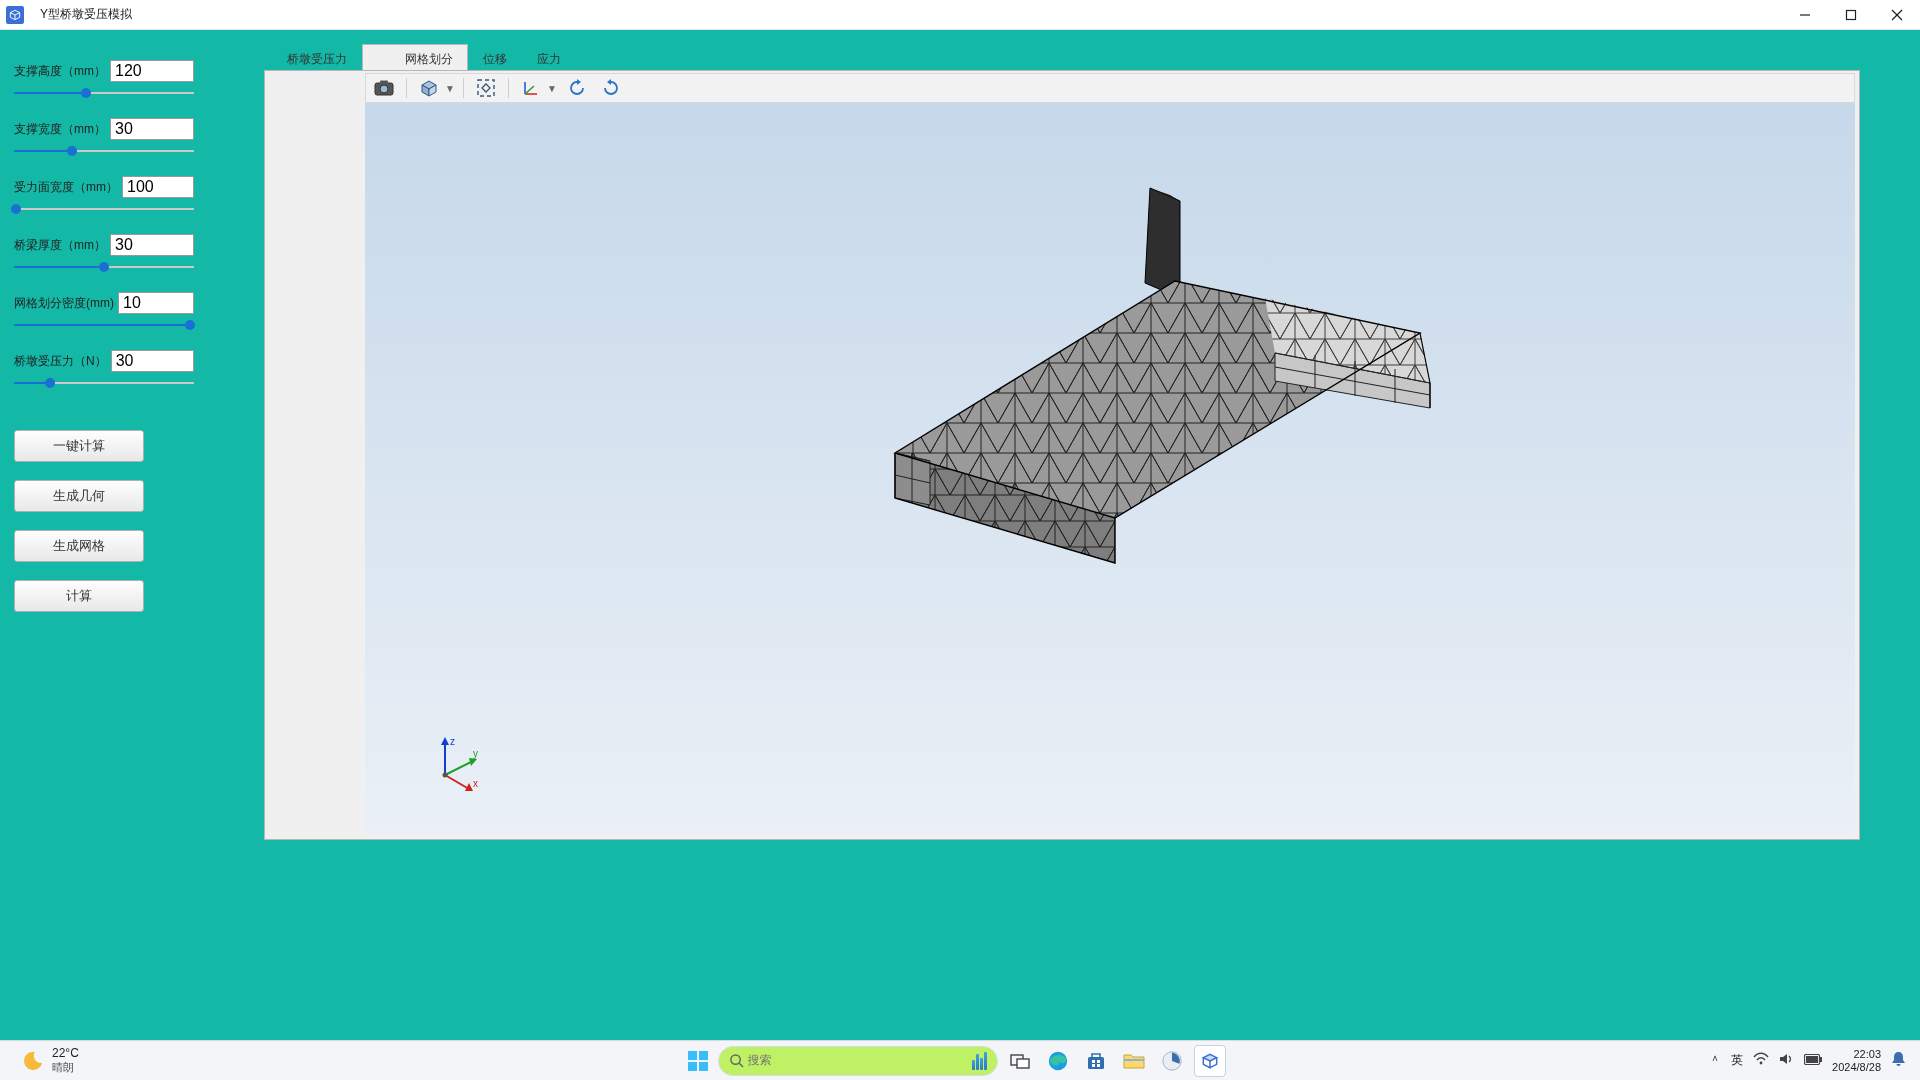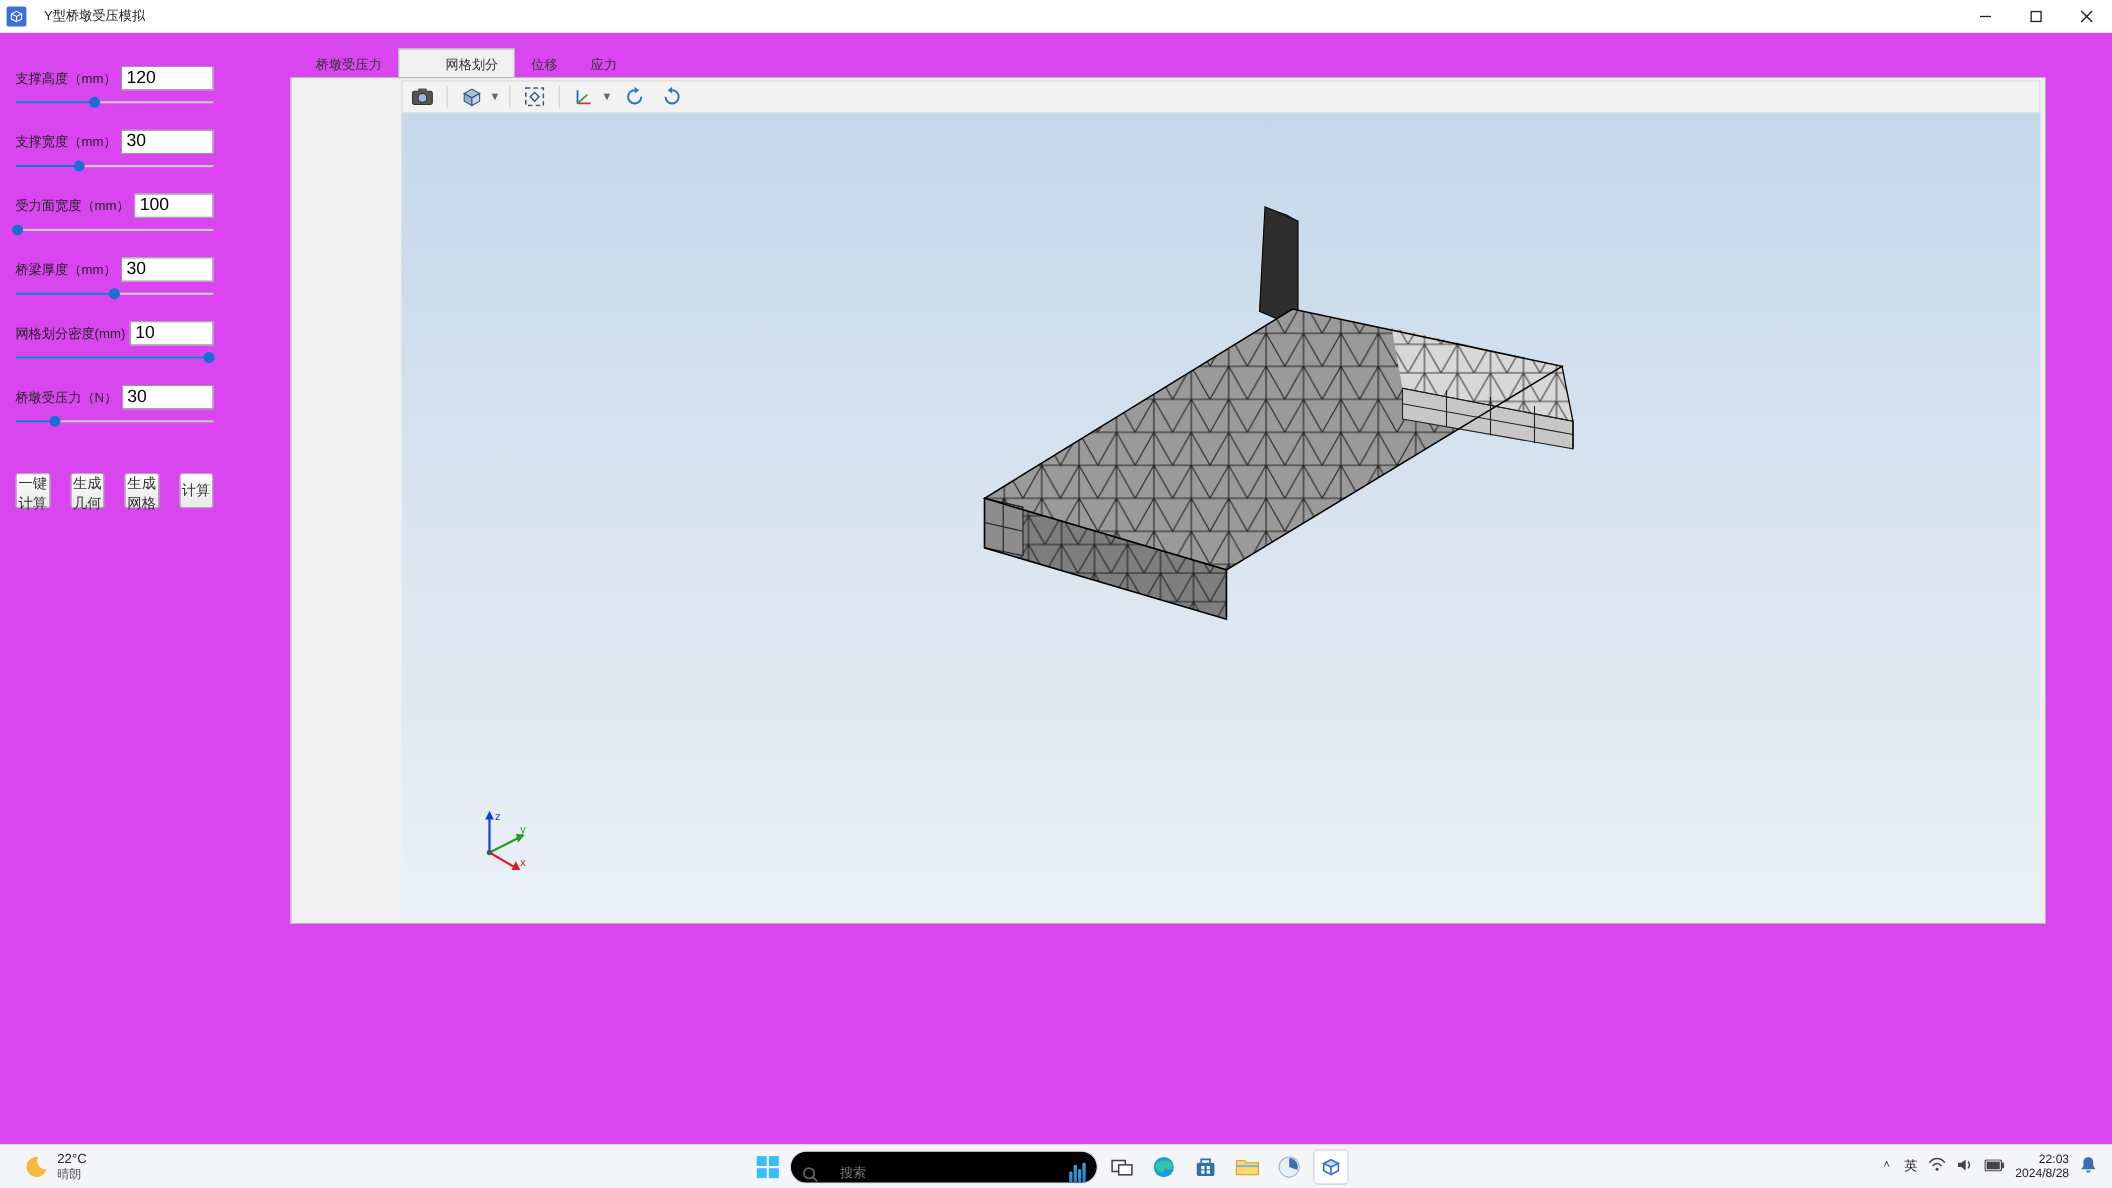"支撑高度（mm）" .app-body { background: #d946ef -> #14b8a6 }
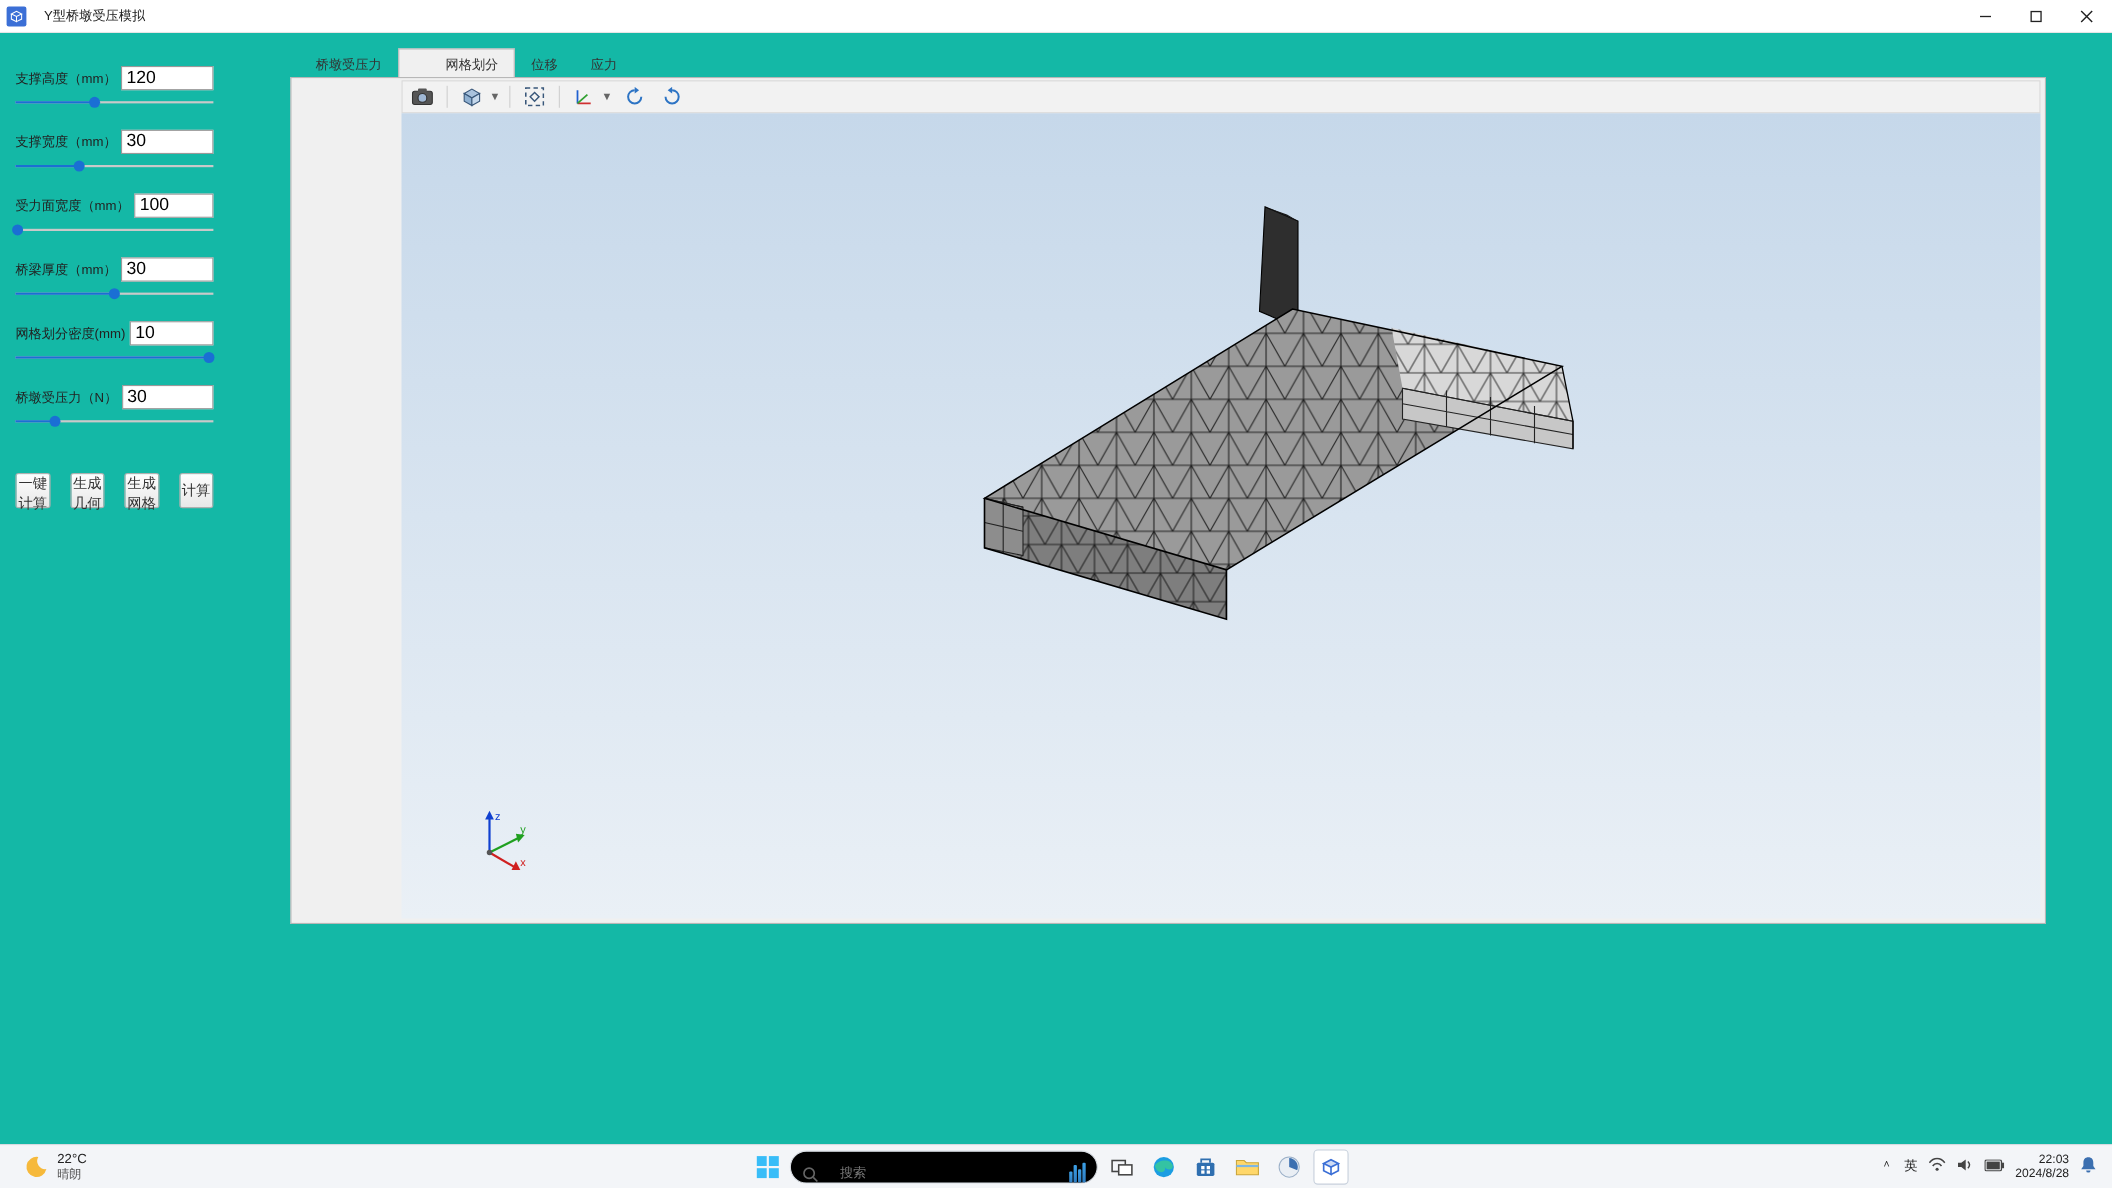"一键计算" .btn-stack { flex-direction: none -> column }
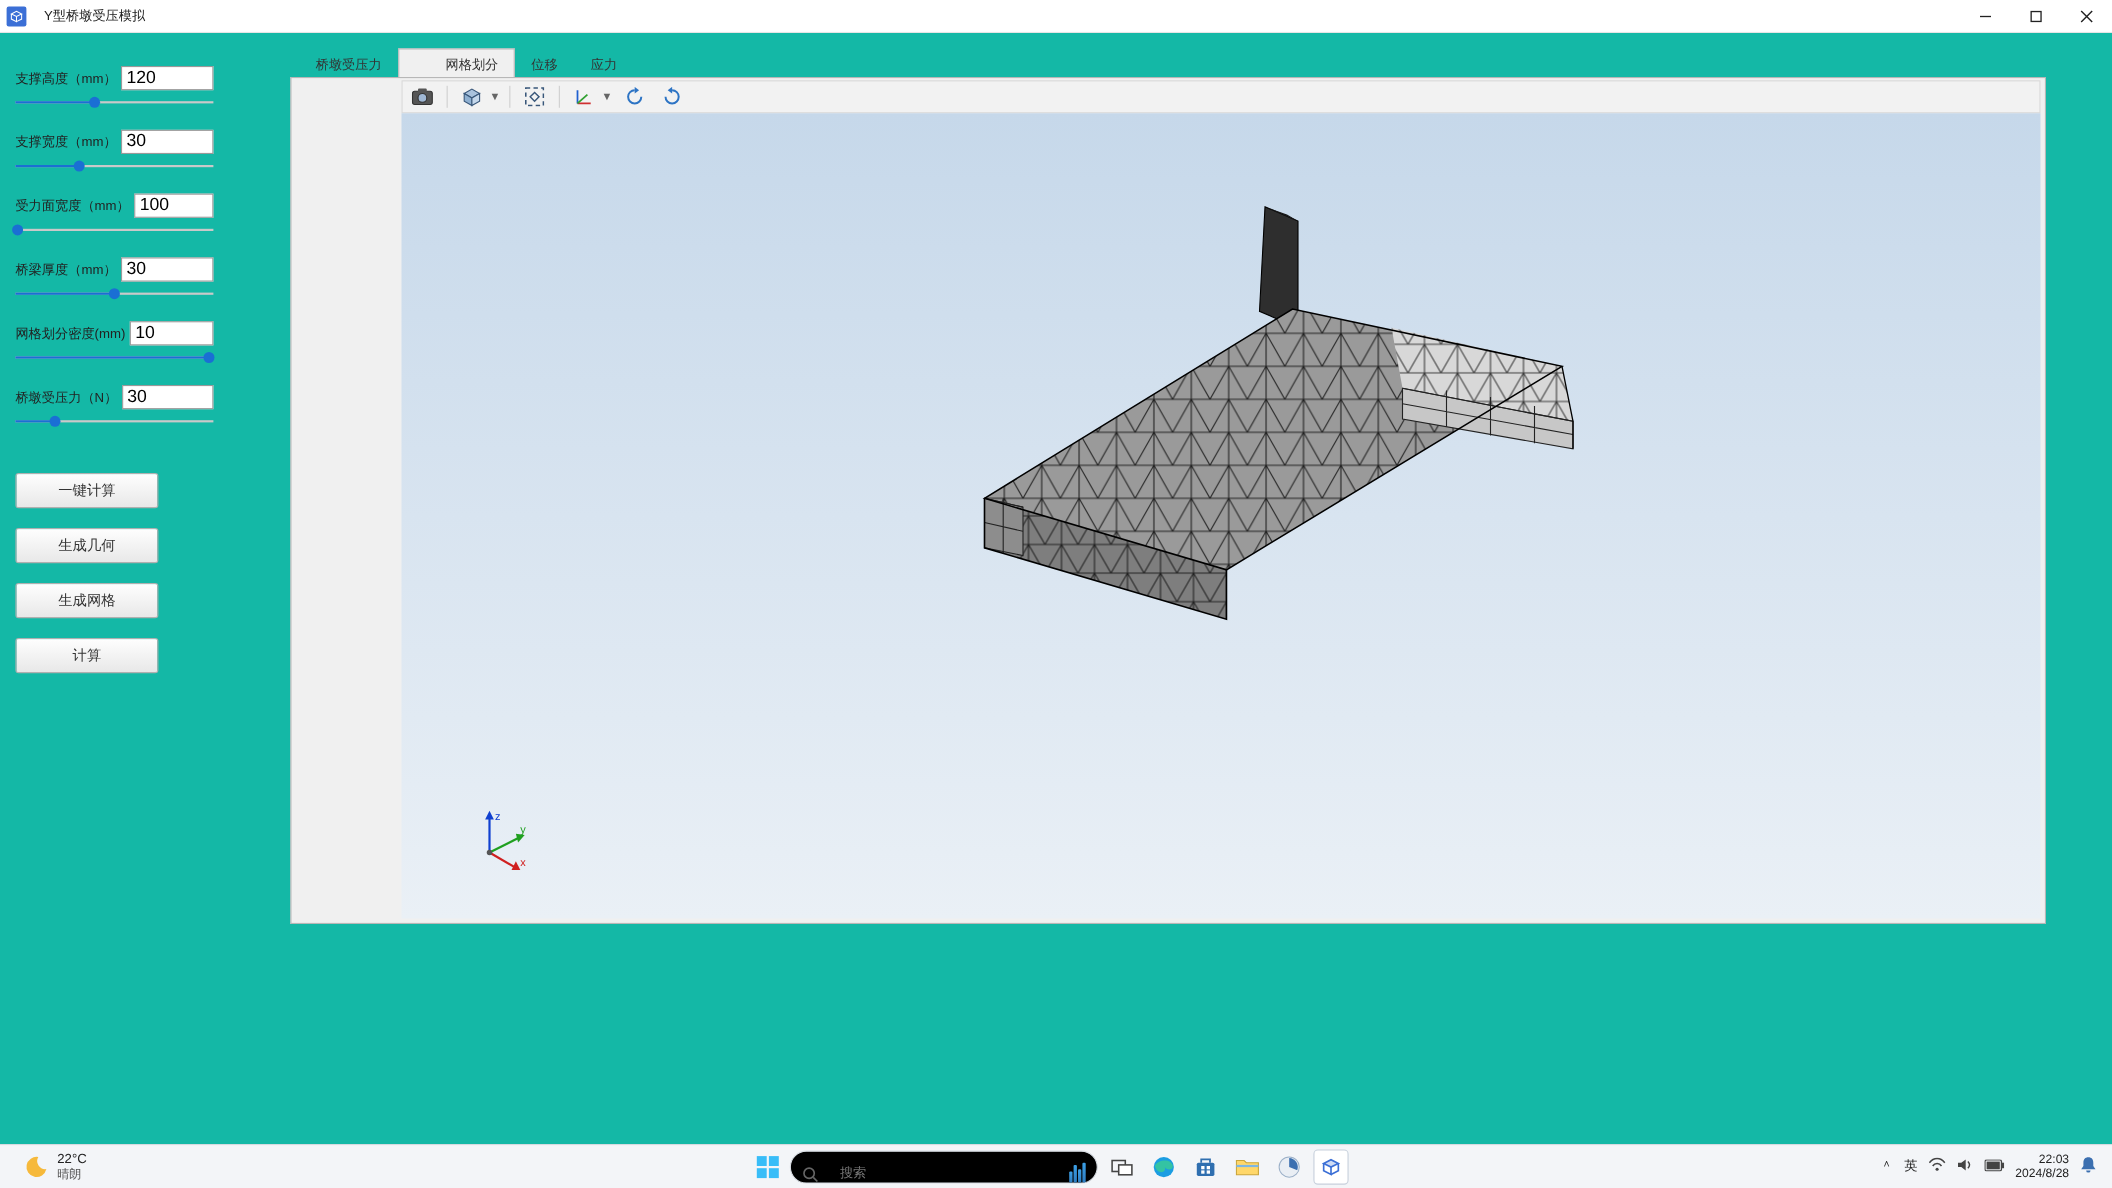"搜索" .taskbar .search { align-items: flex-end -> center; background: #000000 -> #bef264; gap: 20px -> 4px }
